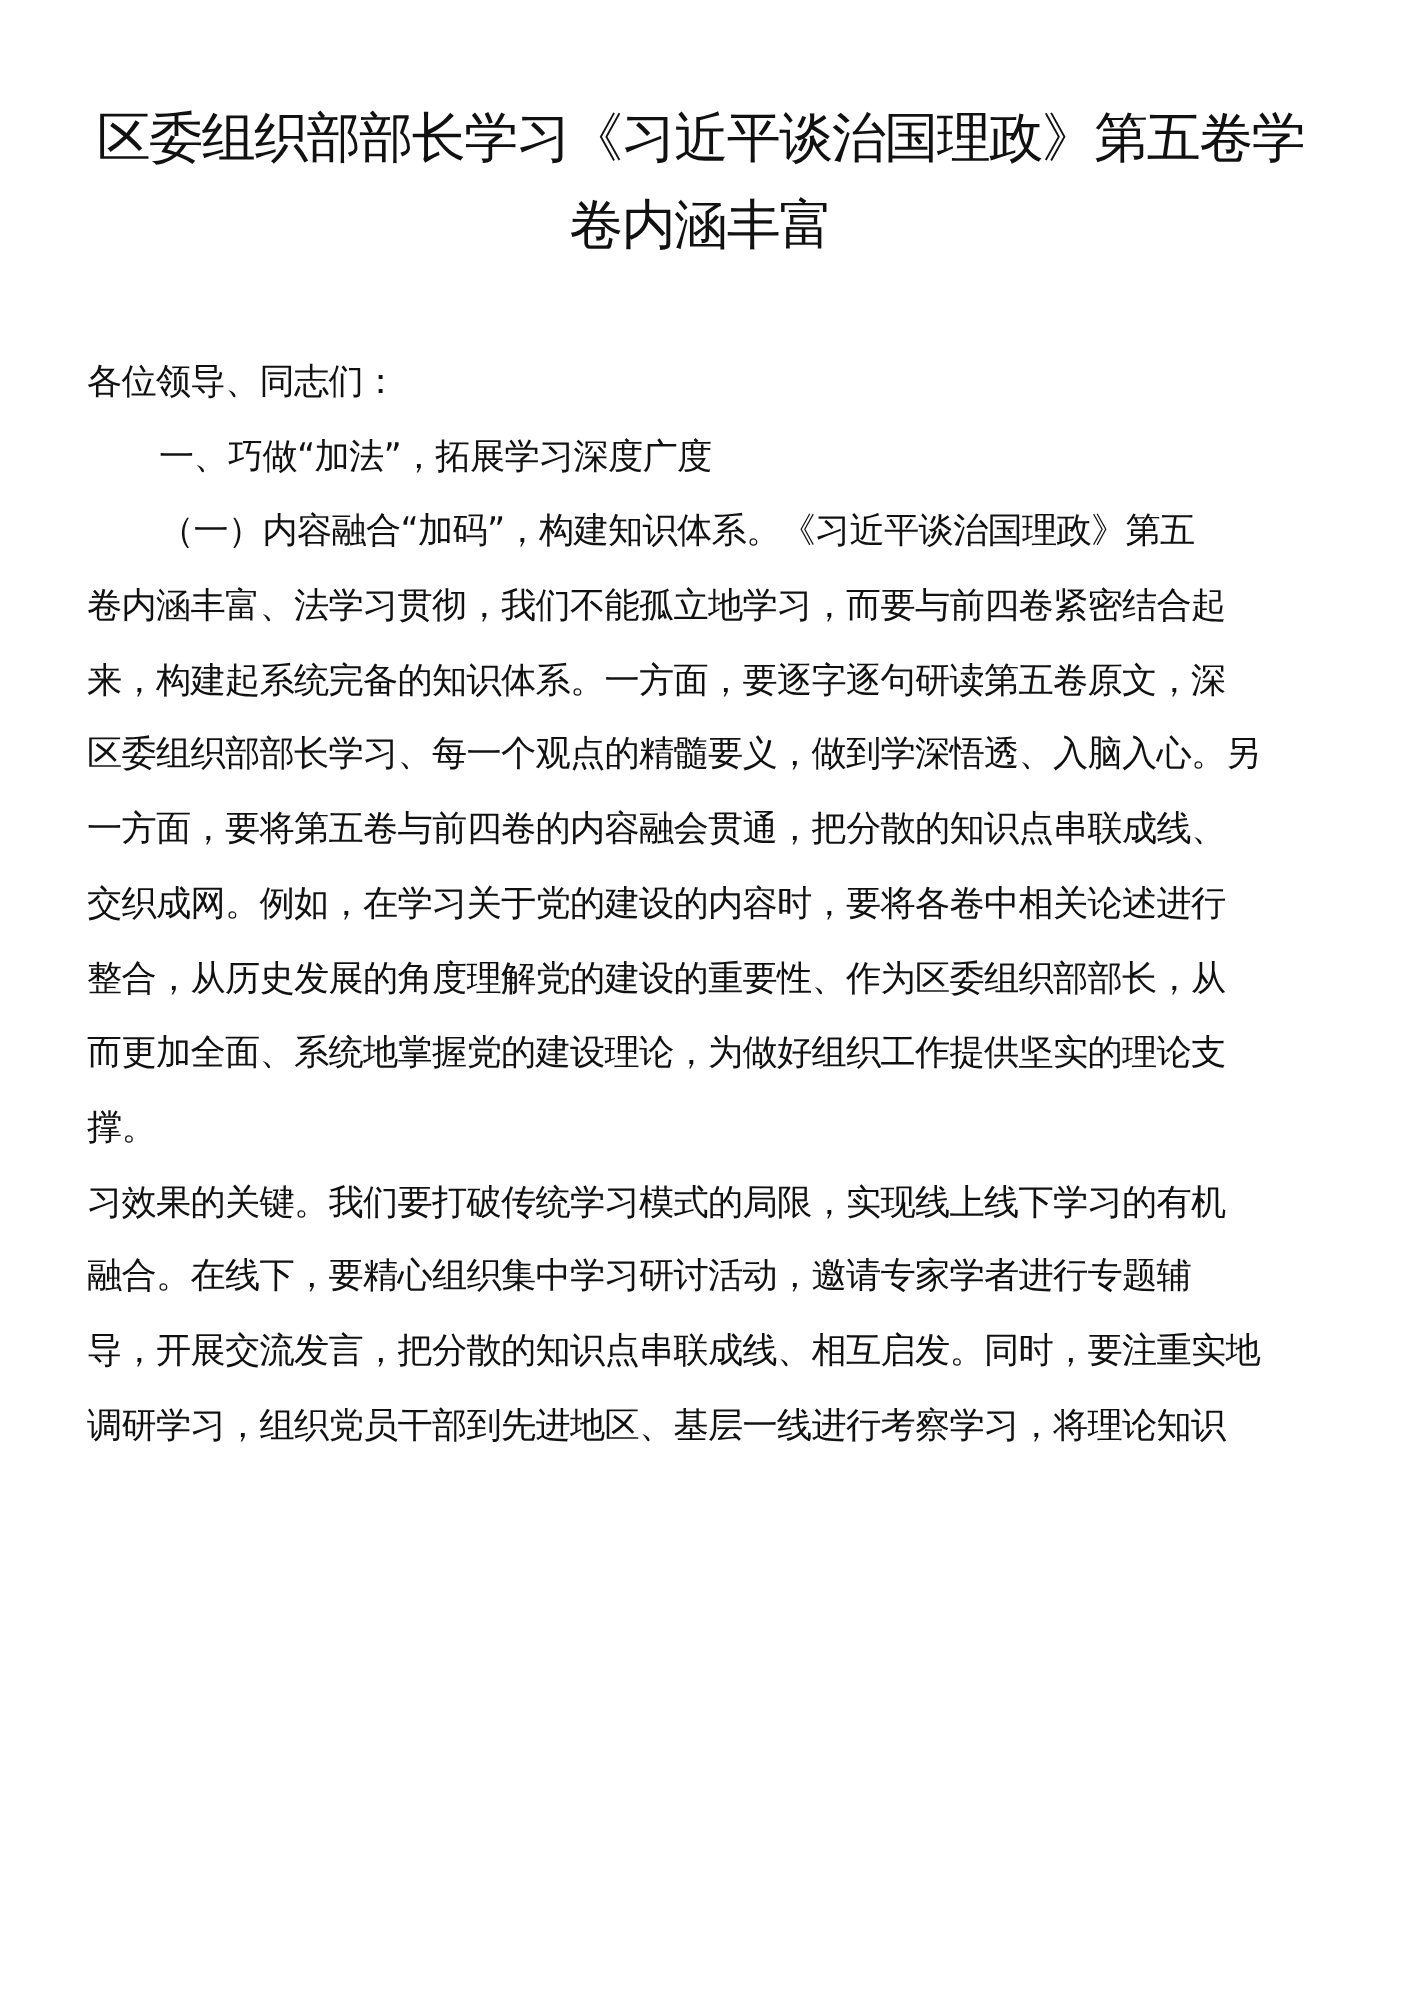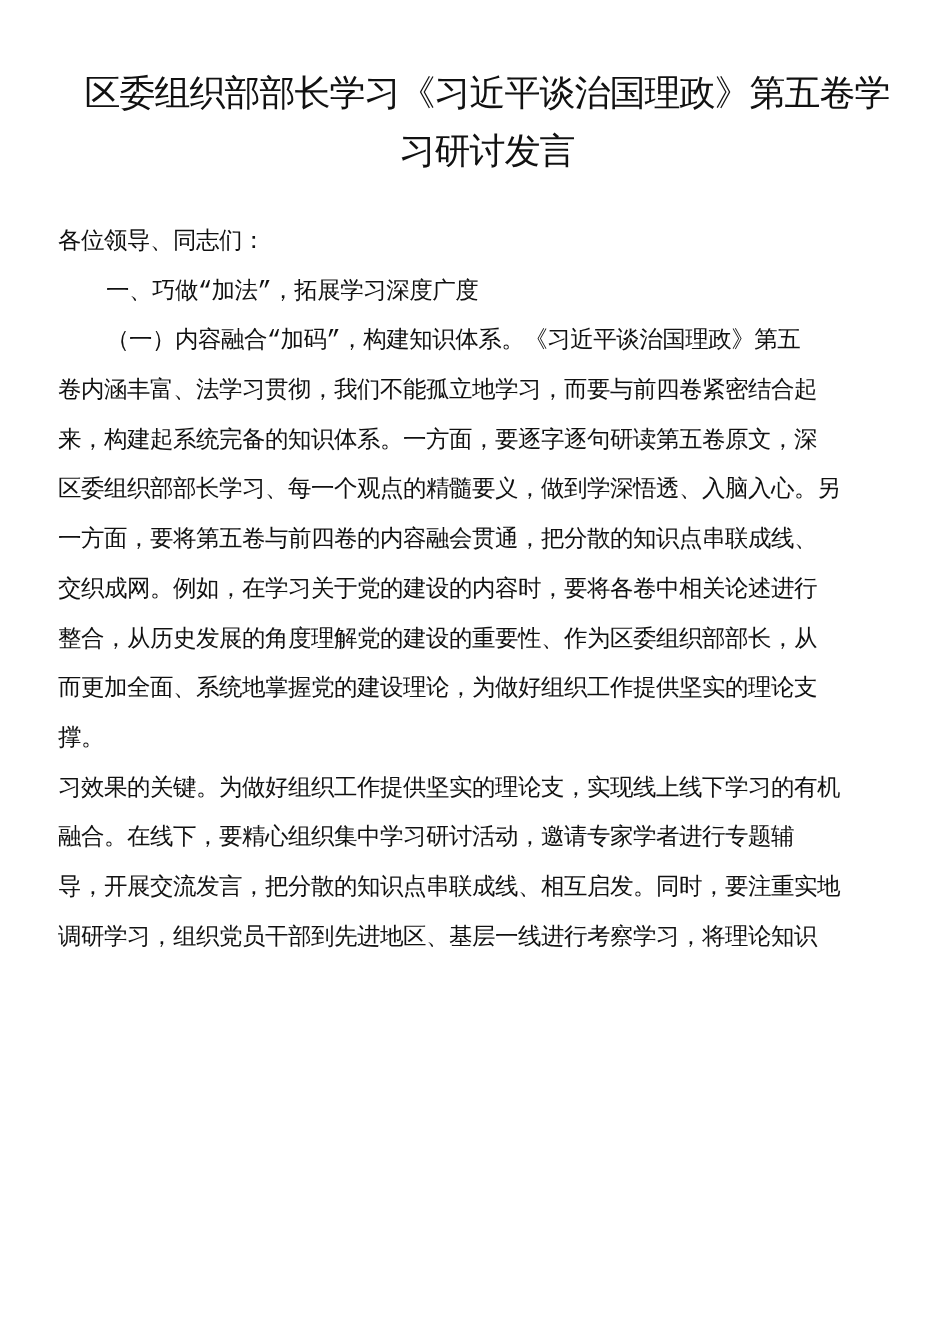"区委组织部部长学习《习近平谈治国理政》第五卷学" .title { left: 52px -> 32px }
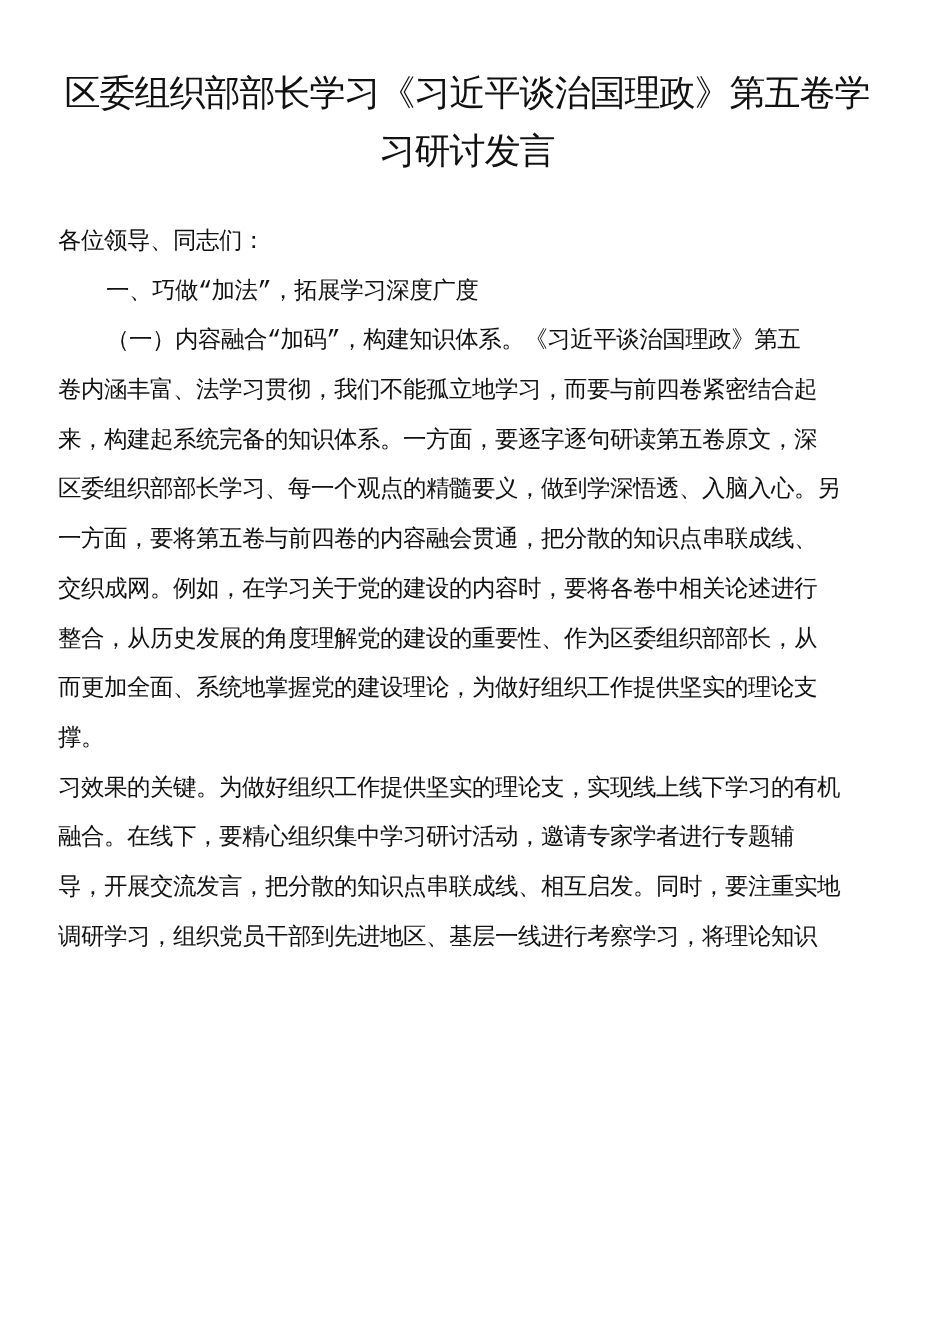"习研讨发言" span.tline { text: 习研讨发言 -> 卷内涵丰富 }
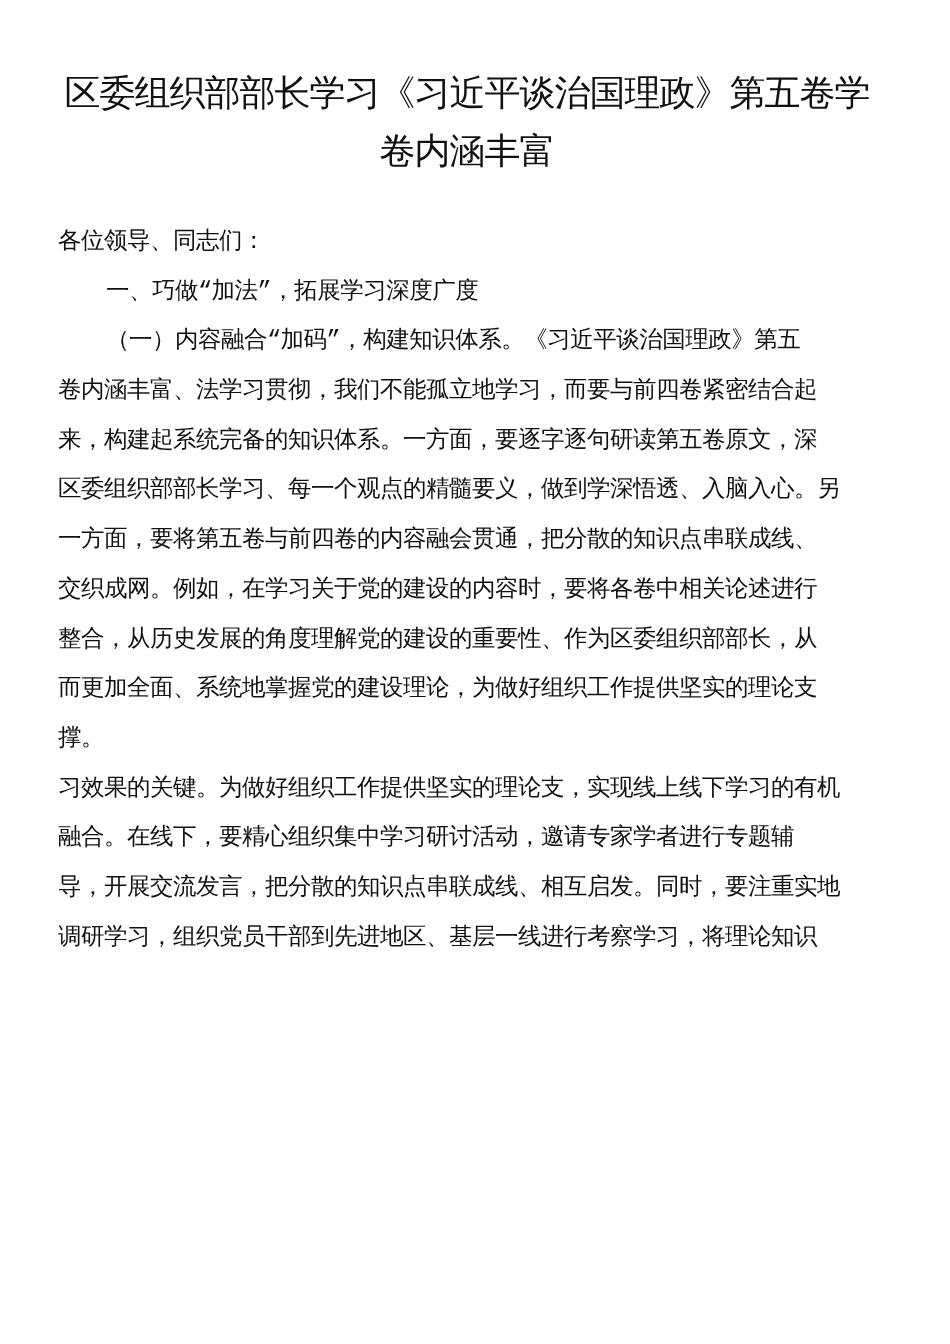"各位领导、同志们：" .body-text { font-family: Liberation Mono, monospace -> none; top: 217px -> 230px }
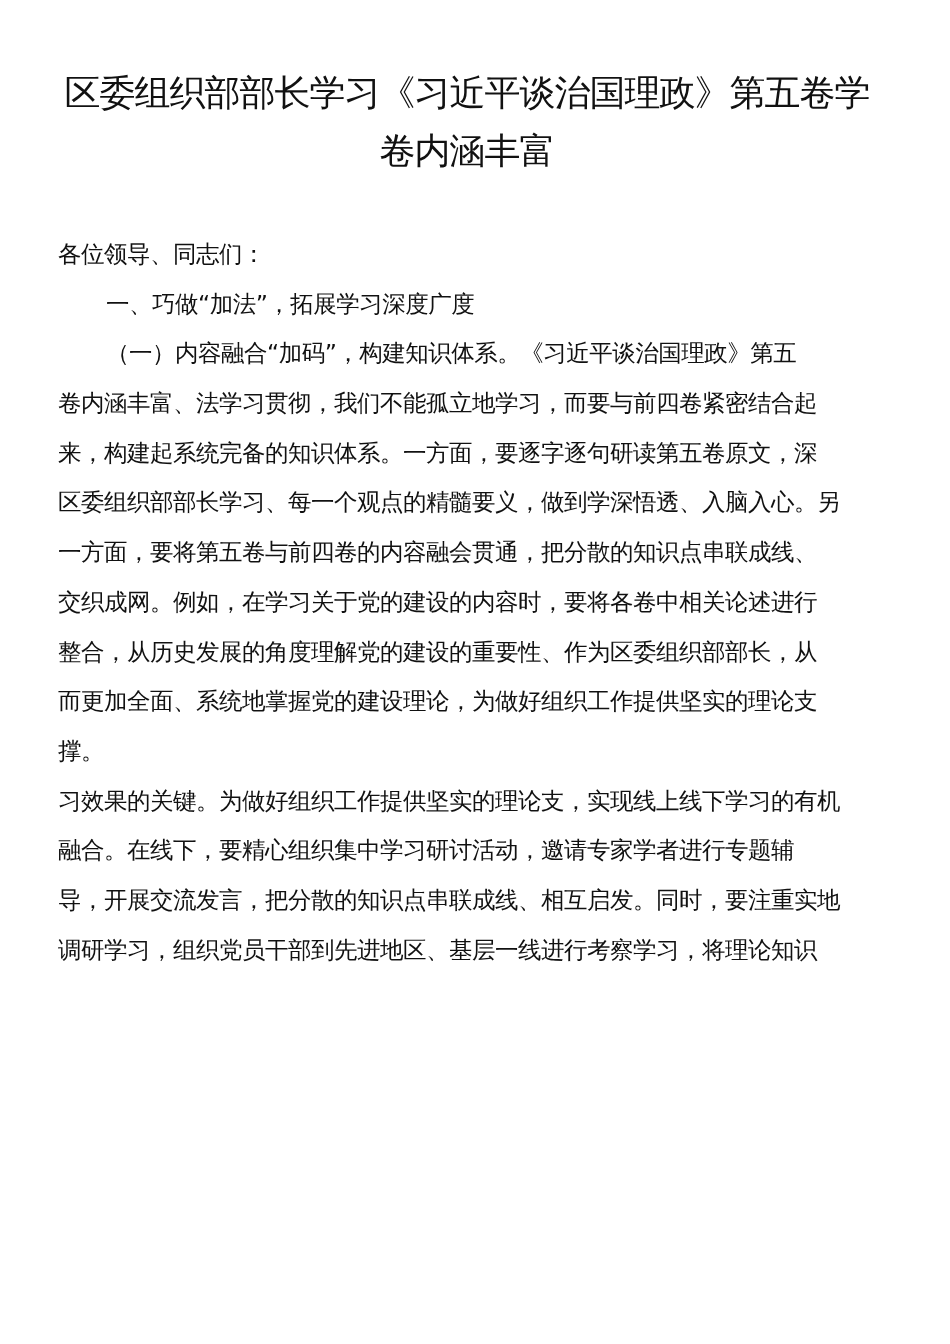"习效果的关键。为做好组织工作提供坚实的理论支，实现线上线下学习的有机" span.line { text: 为做好组织工作提供坚实的理论支 -> 我们要打破传统学习模式的局限 }
